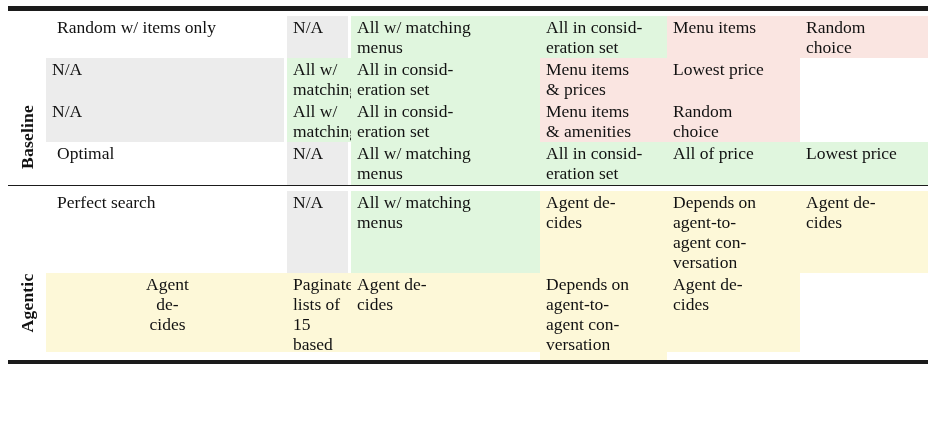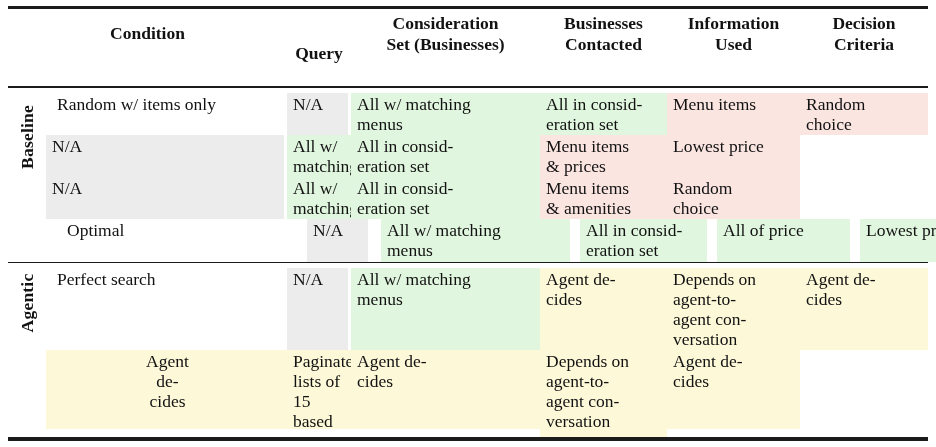"Condition" div.grid { html: <div> <div>Condition</div> <div>Query</div> <div>Consideration Set (Businesses)</div> <div>Businesses Contacted</div> <div>Information Used</div> <div>Decision Criteria</div> </div> -> none }
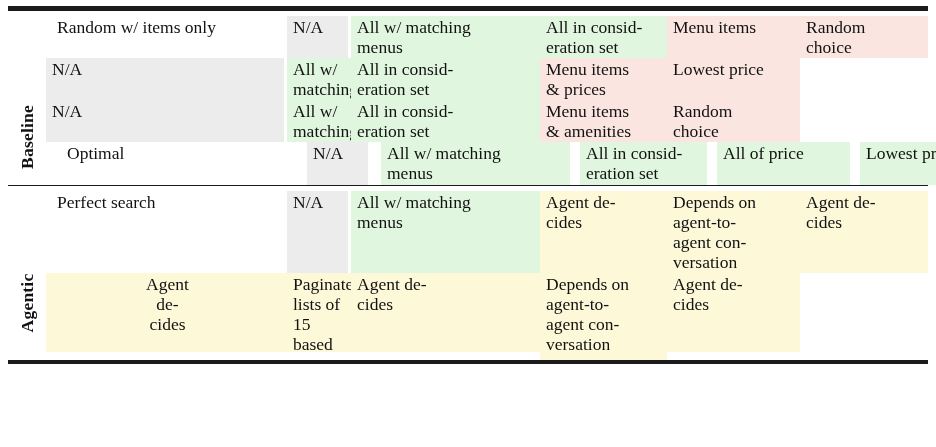"Optimal" .r-43 { gap: 10px -> none }
